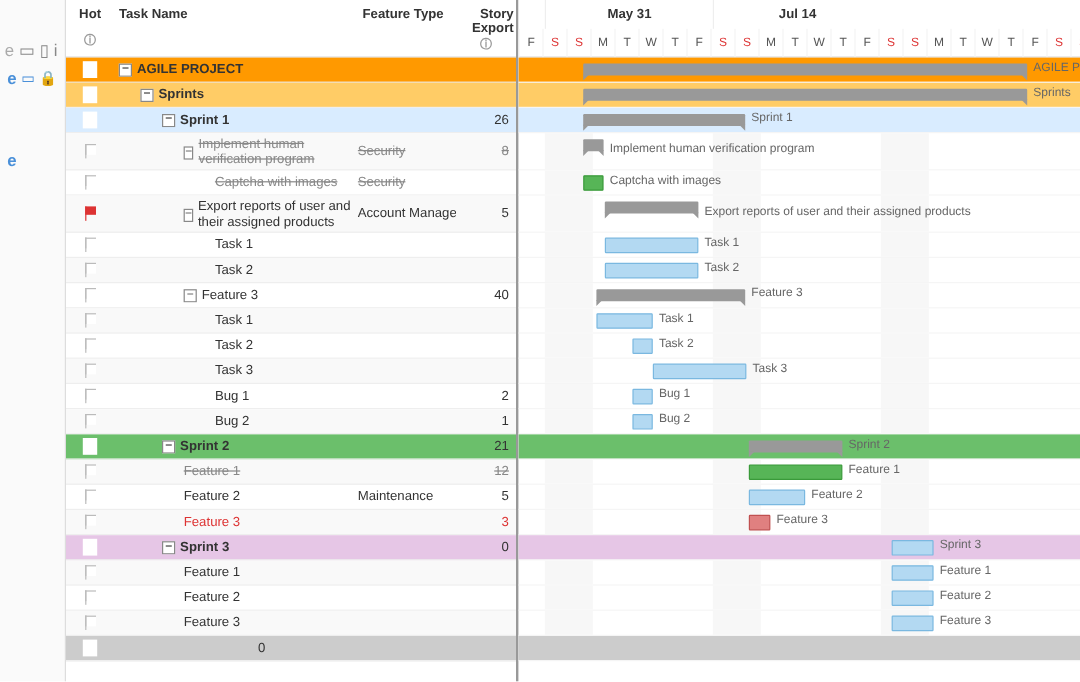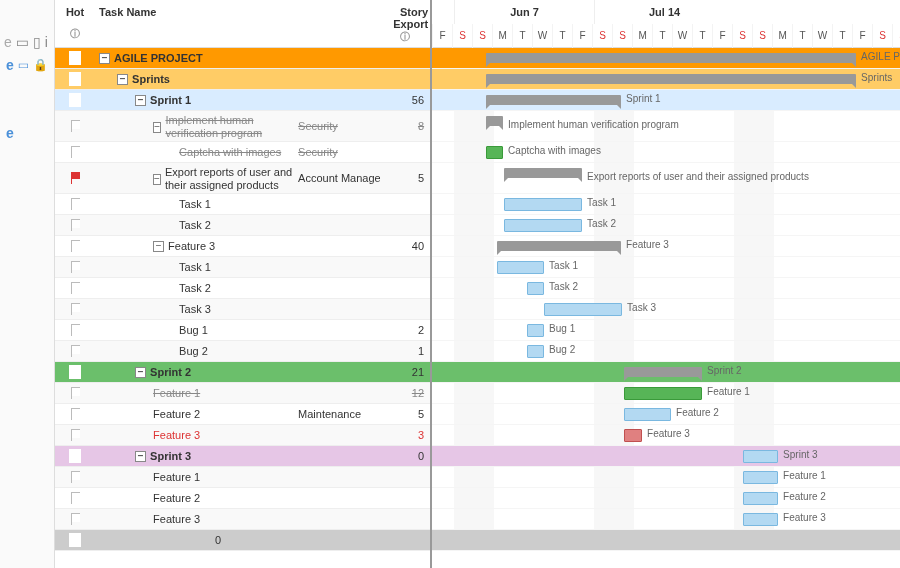"Feature Type" div.col-feature { html: none -> <div><span>Feature Type</span></div> }
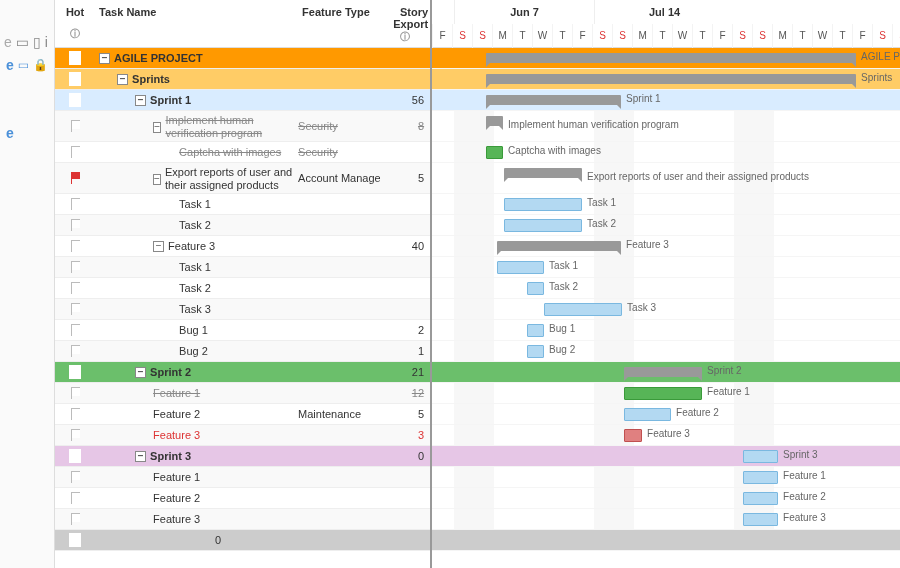"May 31" div.timeline-week { html: none -> <div>May 31</div> }
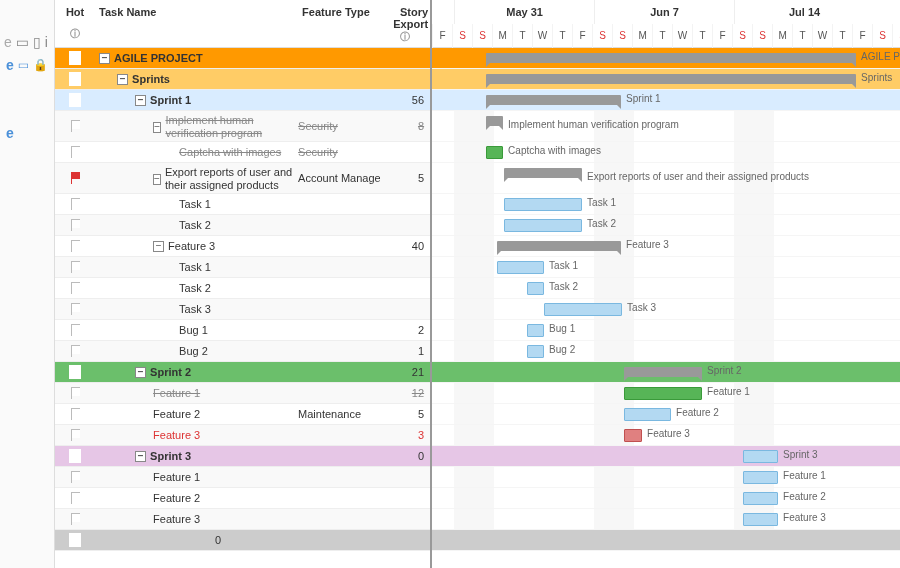"Jun 7" div.timeline-week { html: <div>Jun 7</div> -> none }
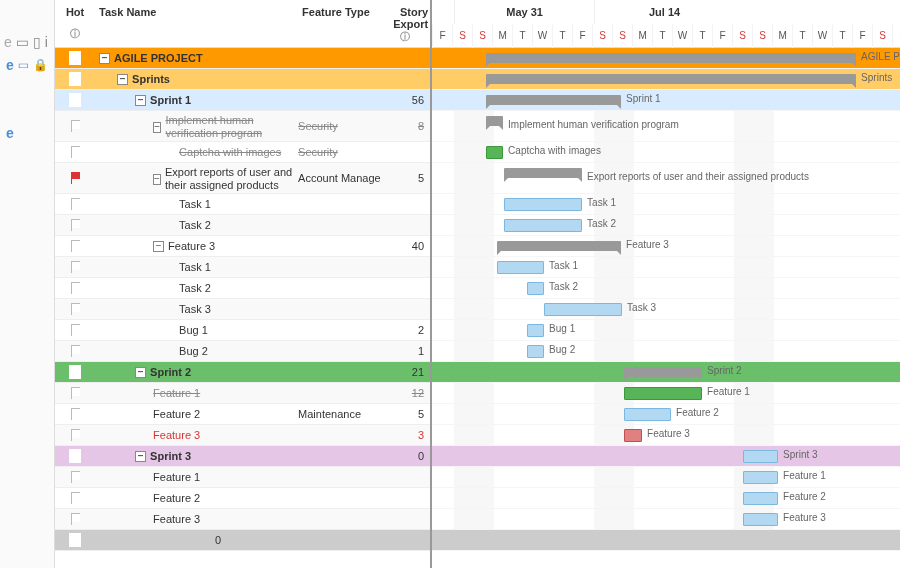"56" div.cell-points { text: 56 -> 26 }
